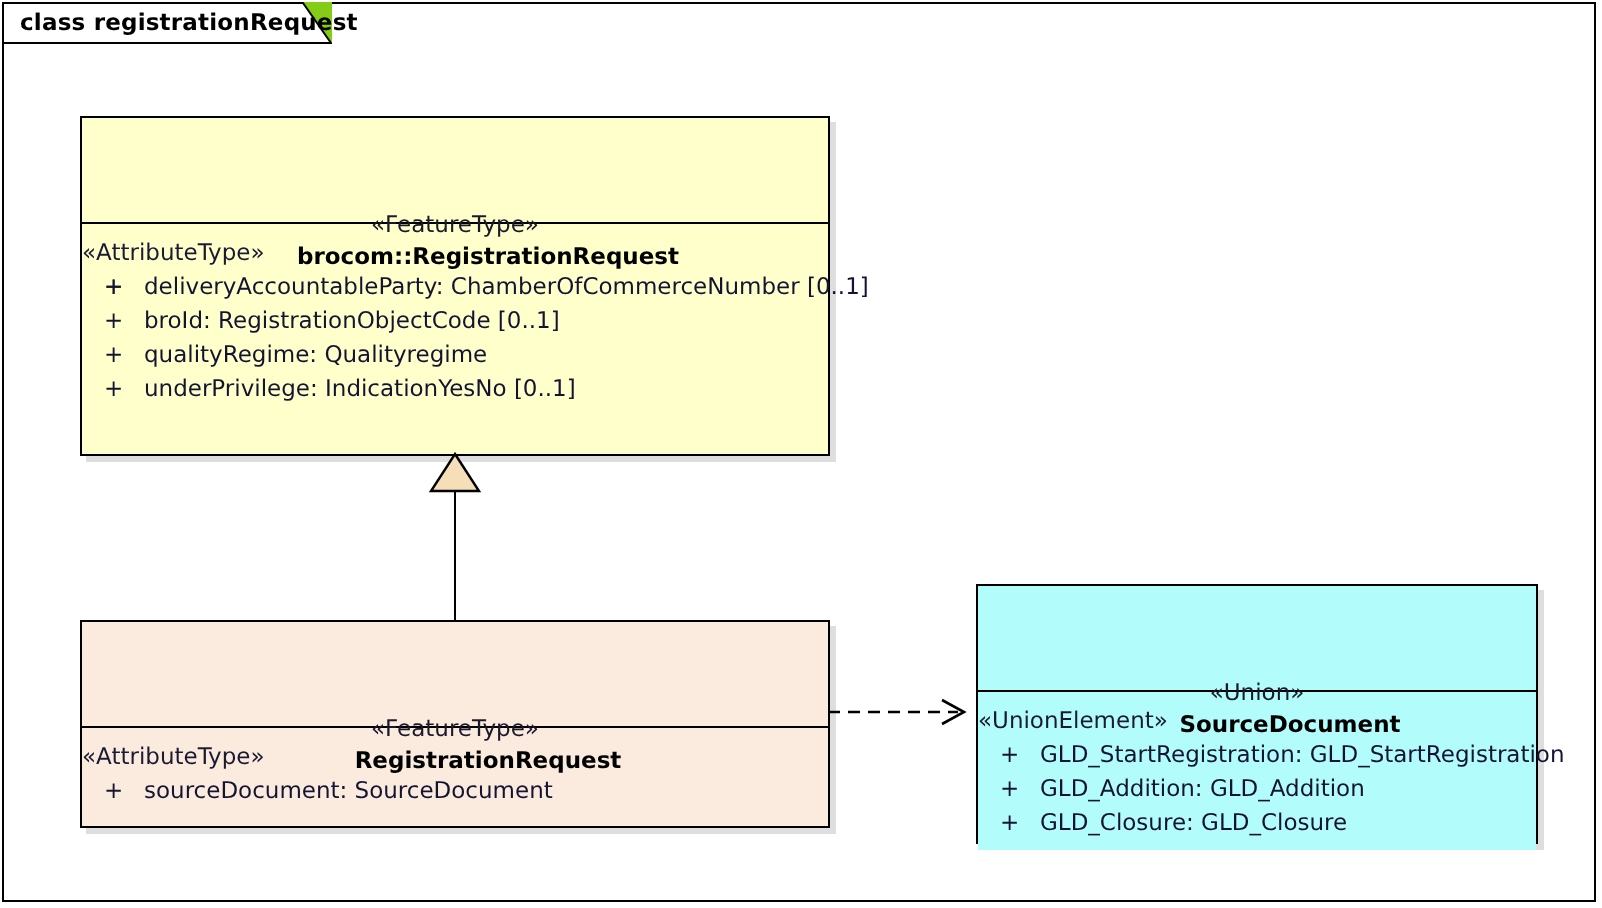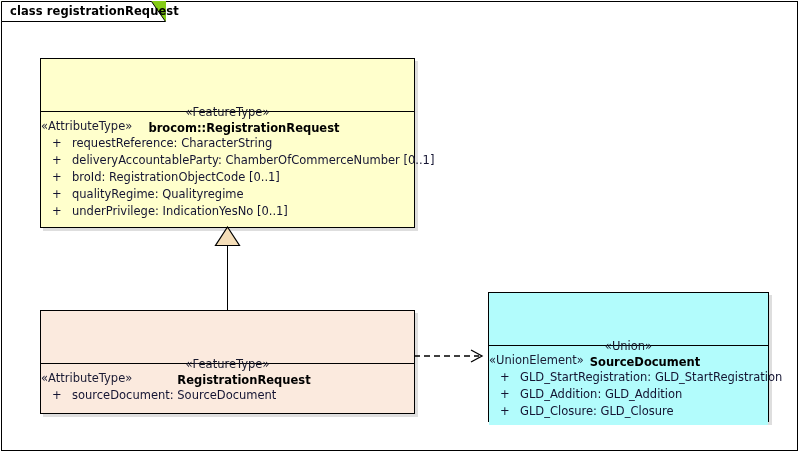"requestReference: CharacterString" span { html: <span>requestReference: CharacterString</span> -> none }
